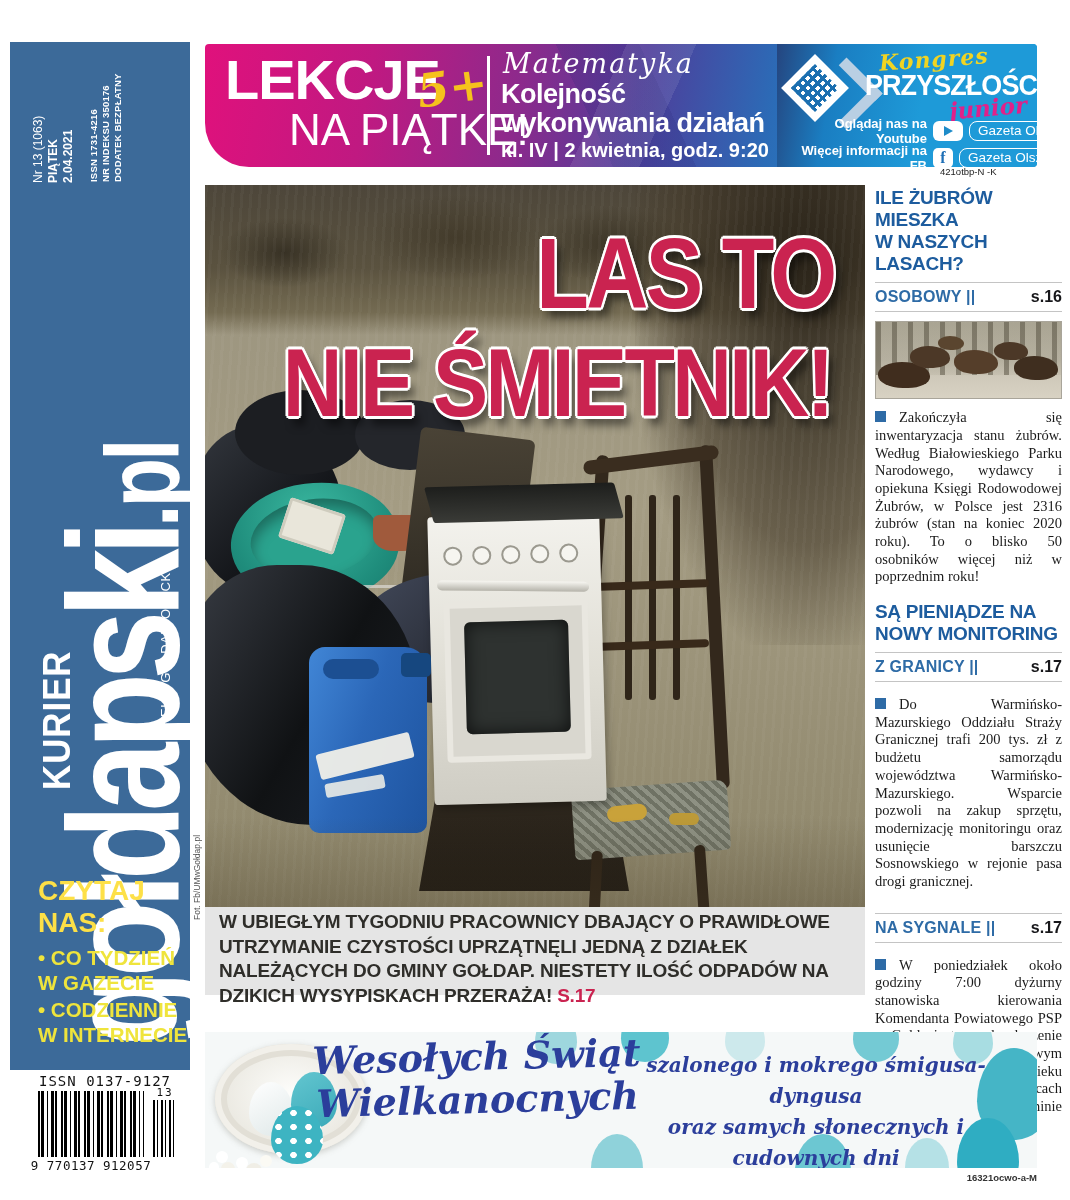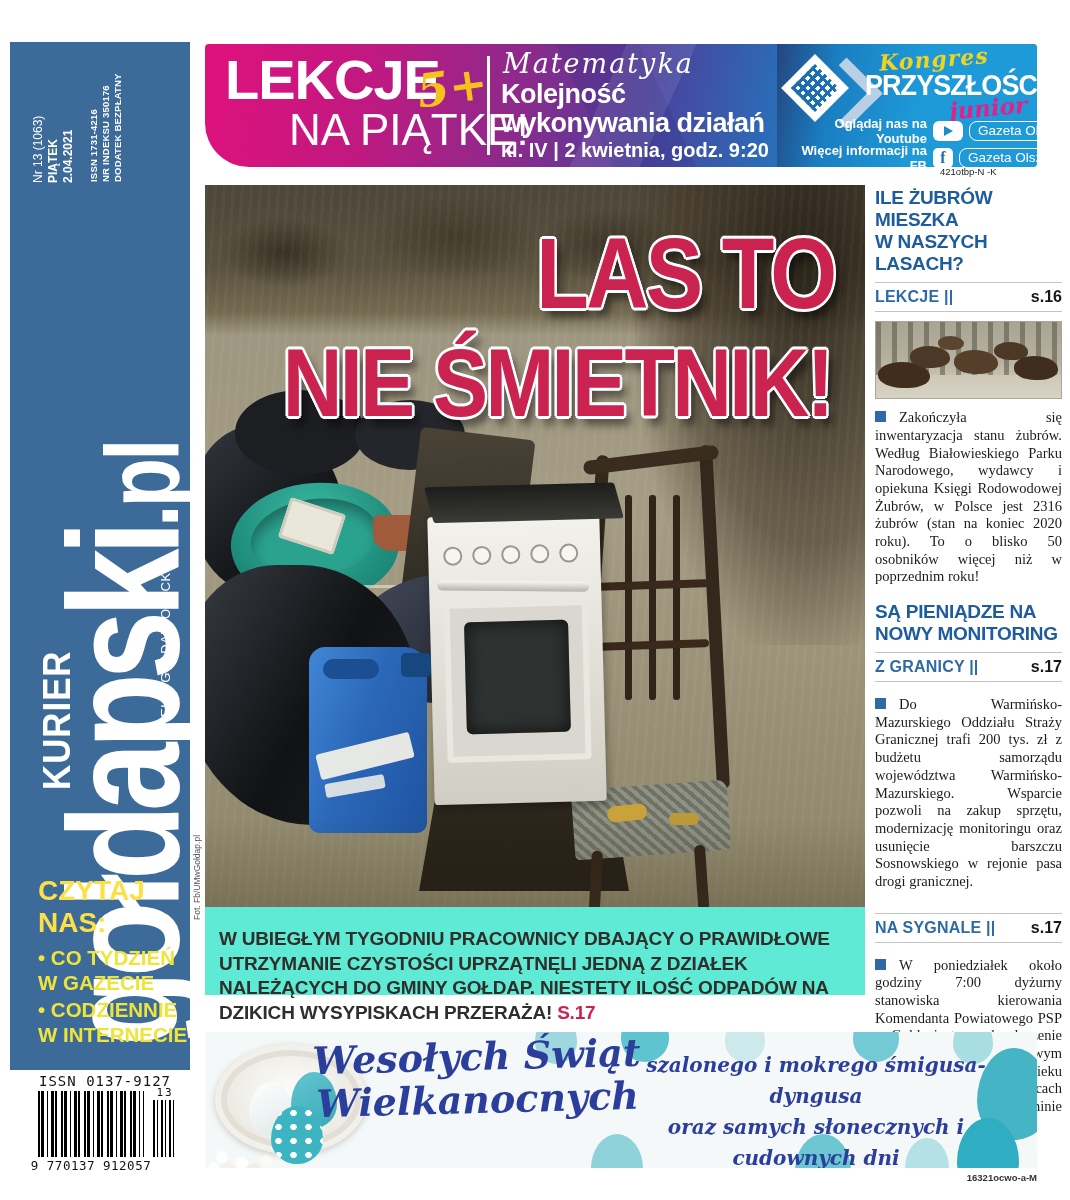"LEKCJE ||" span.kick { text: LEKCJE -> OSOBOWY }
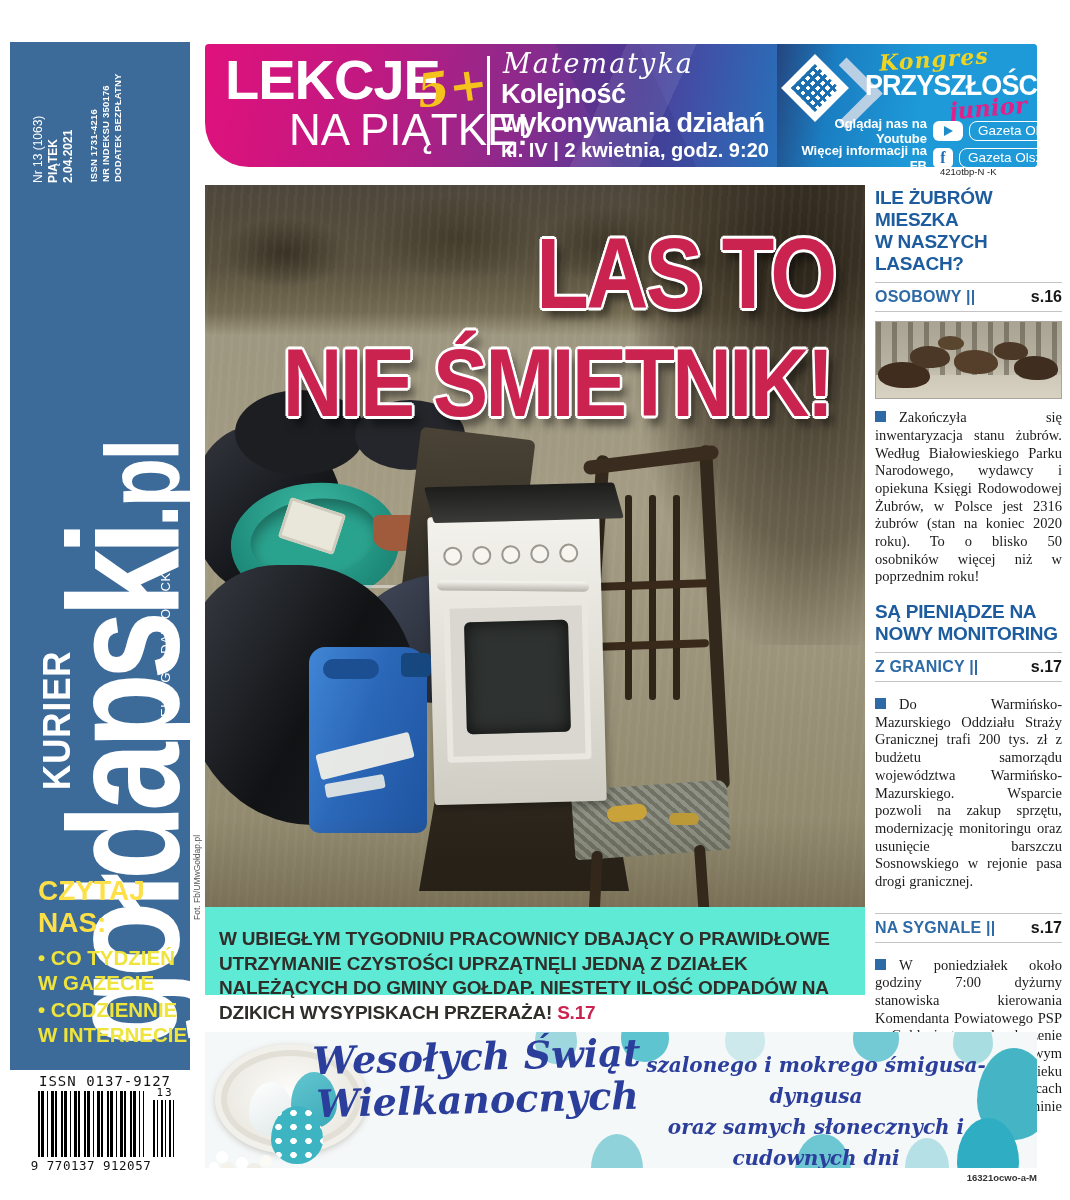"W UBIEGŁYM TYGODNIU PRACOWNICY DBAJĄCY" .caption { background: #5eead4 -> #e5e5e5; padding: 20px 14px -> 3px 14px }
